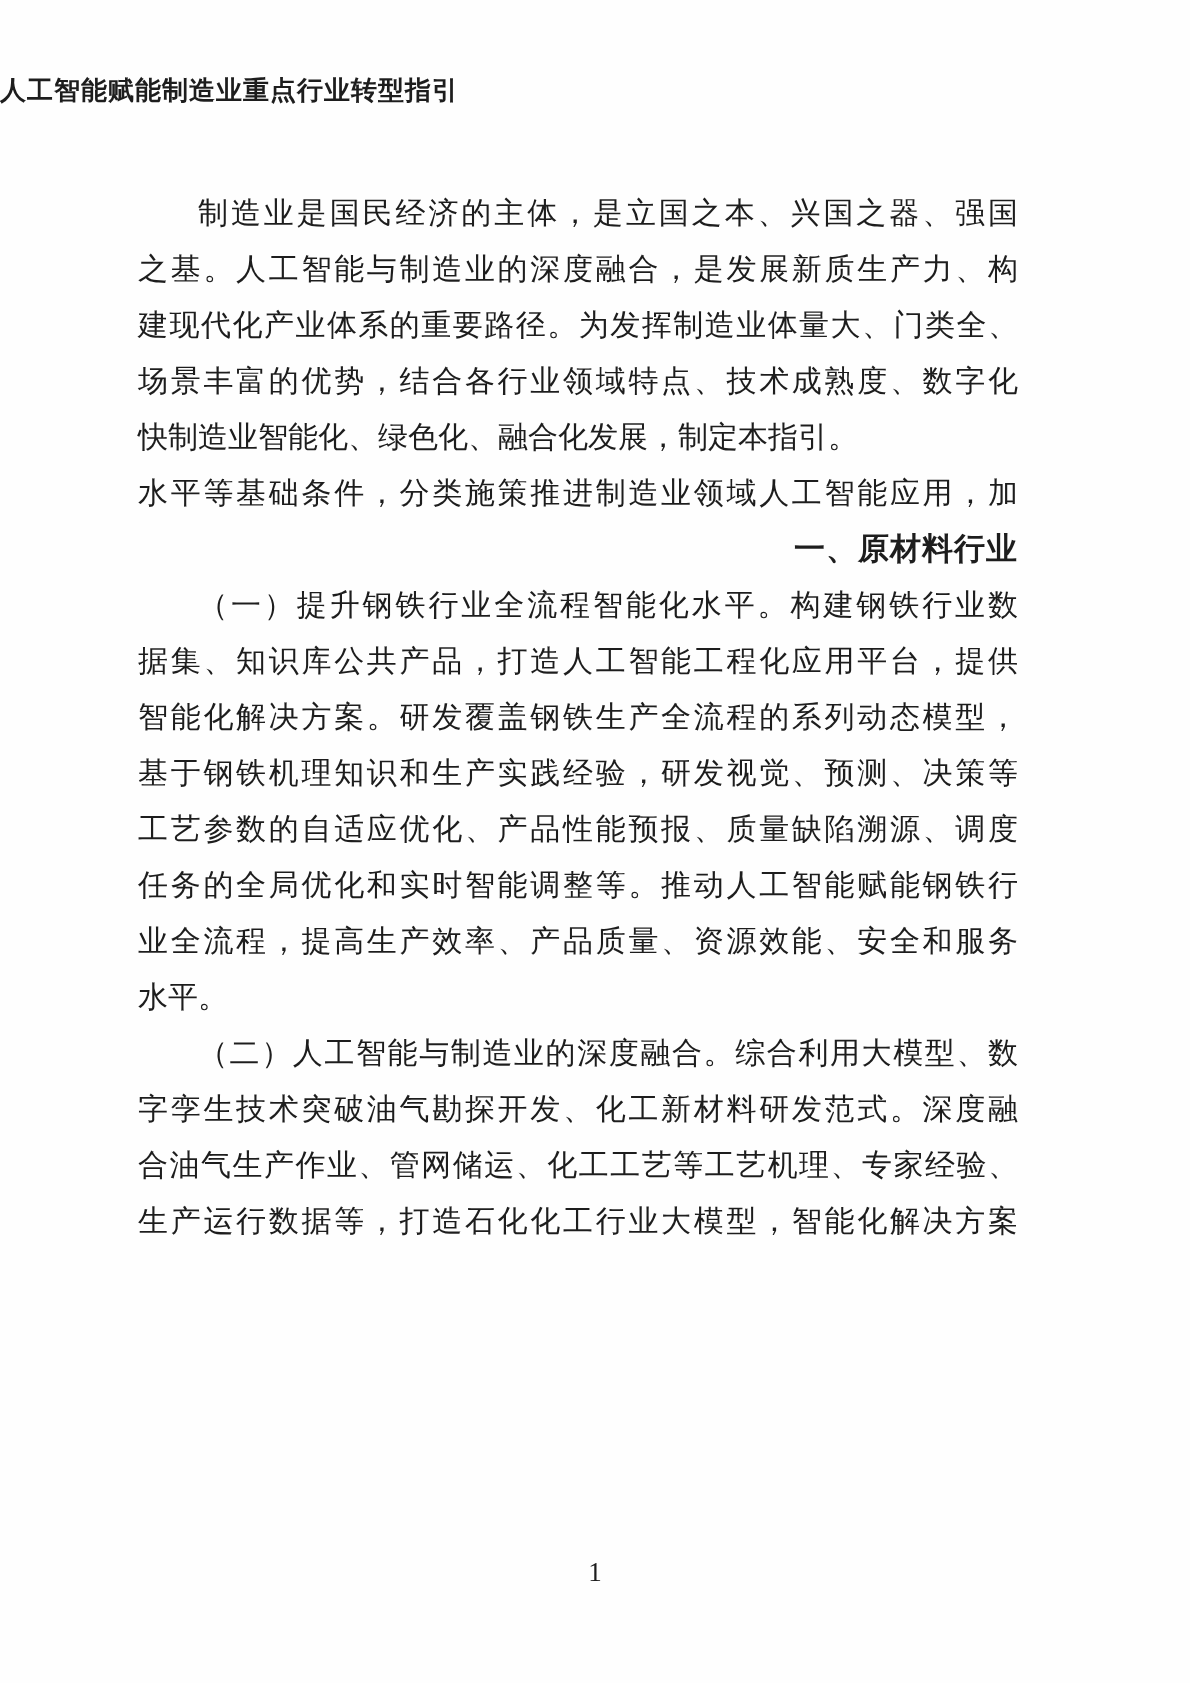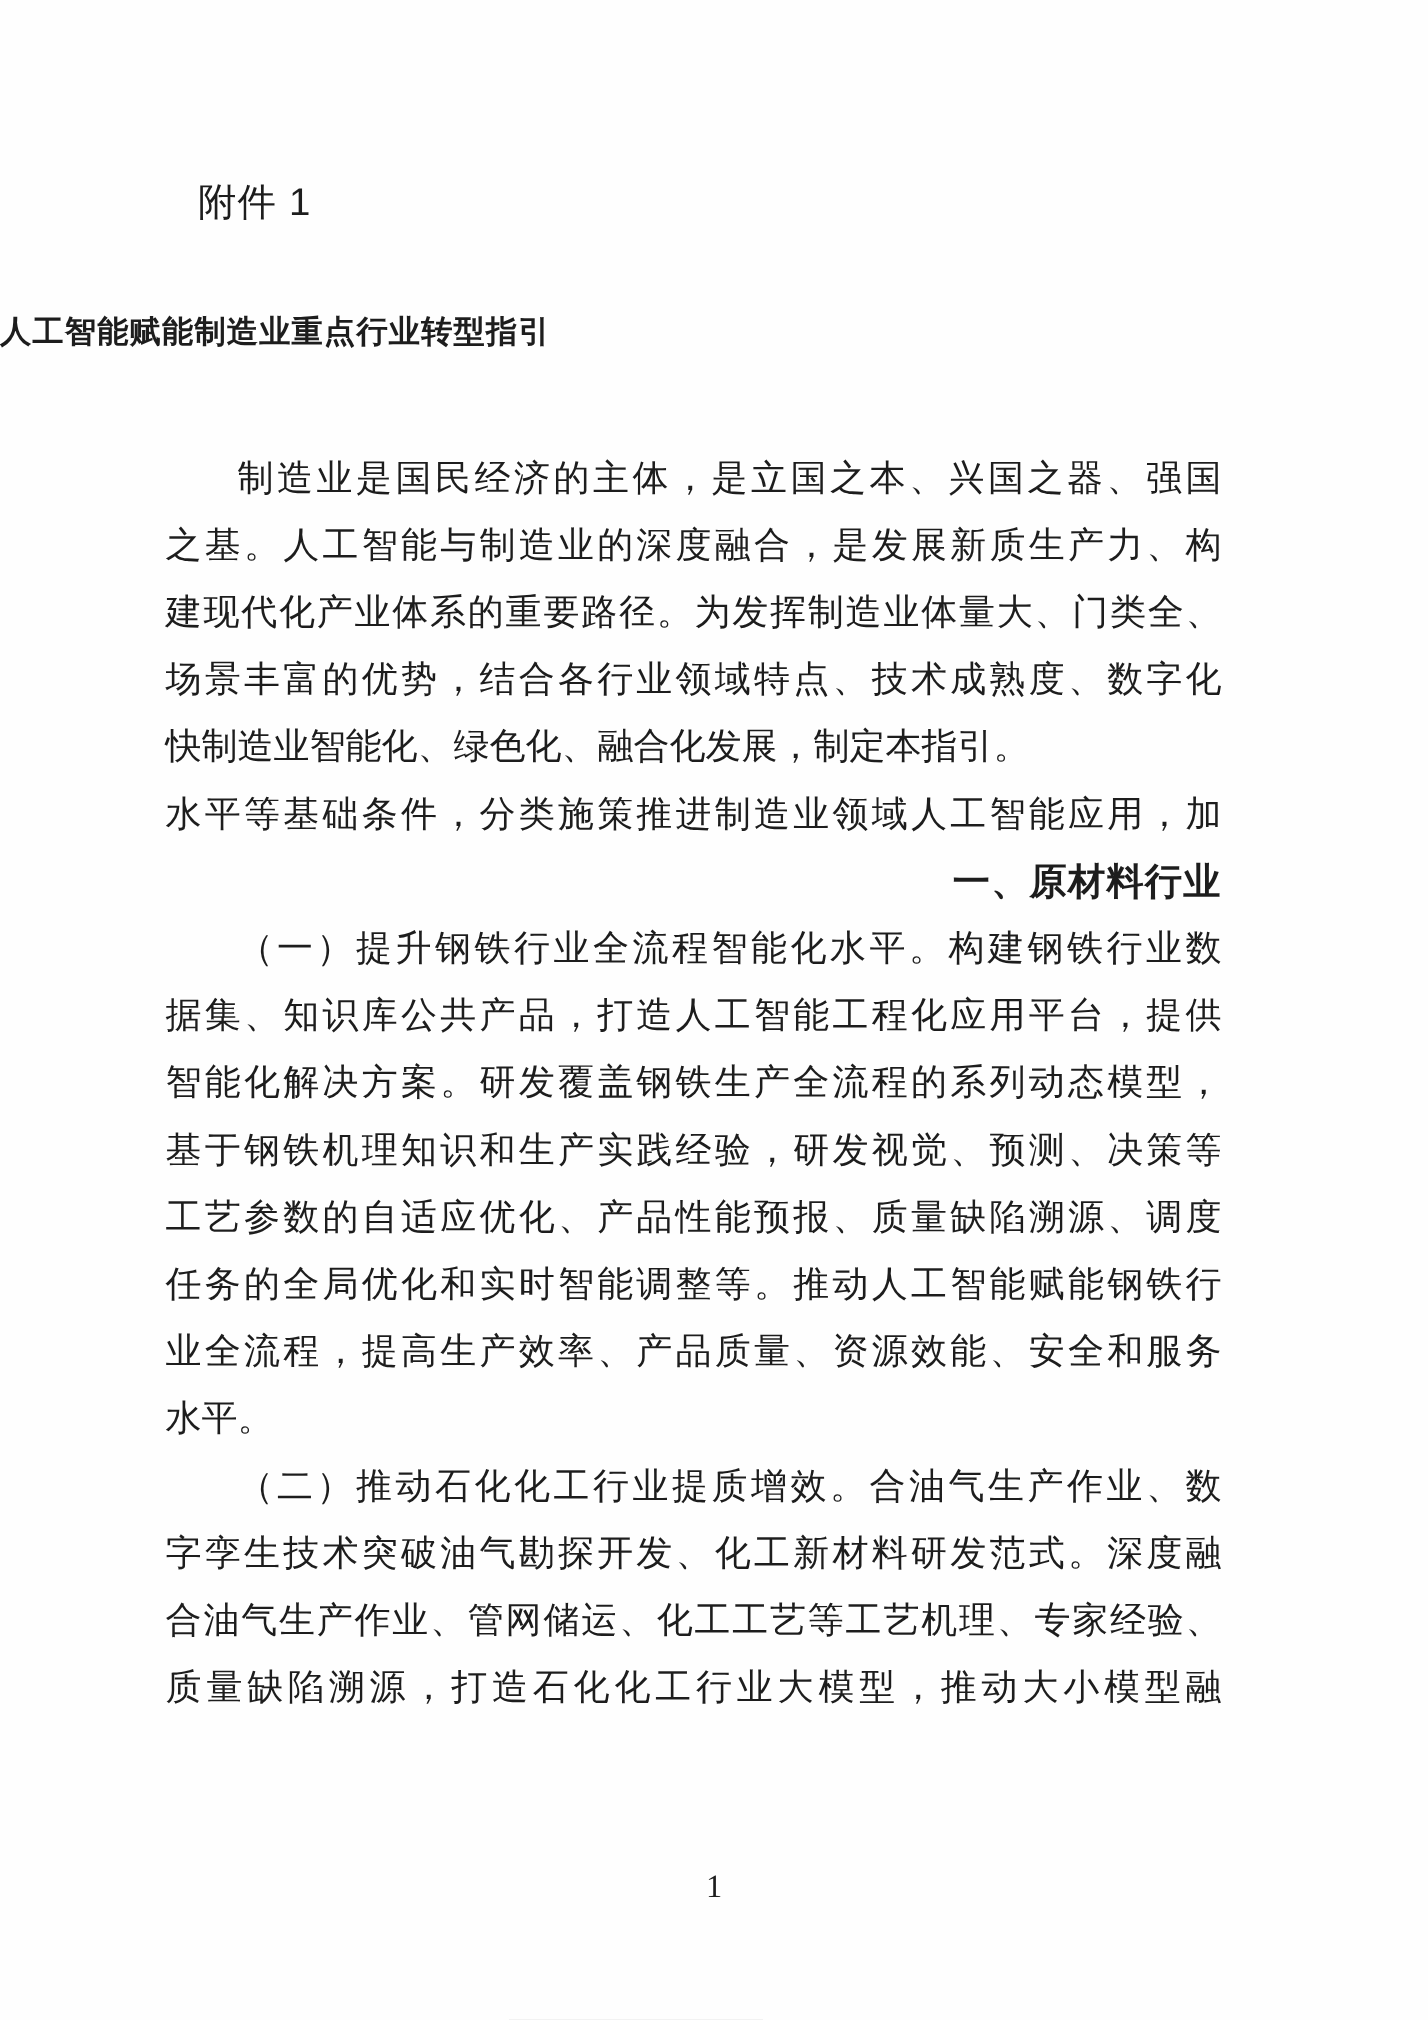"附件 1" p.attachment-label { html: <p>附件 1</p> -> none }
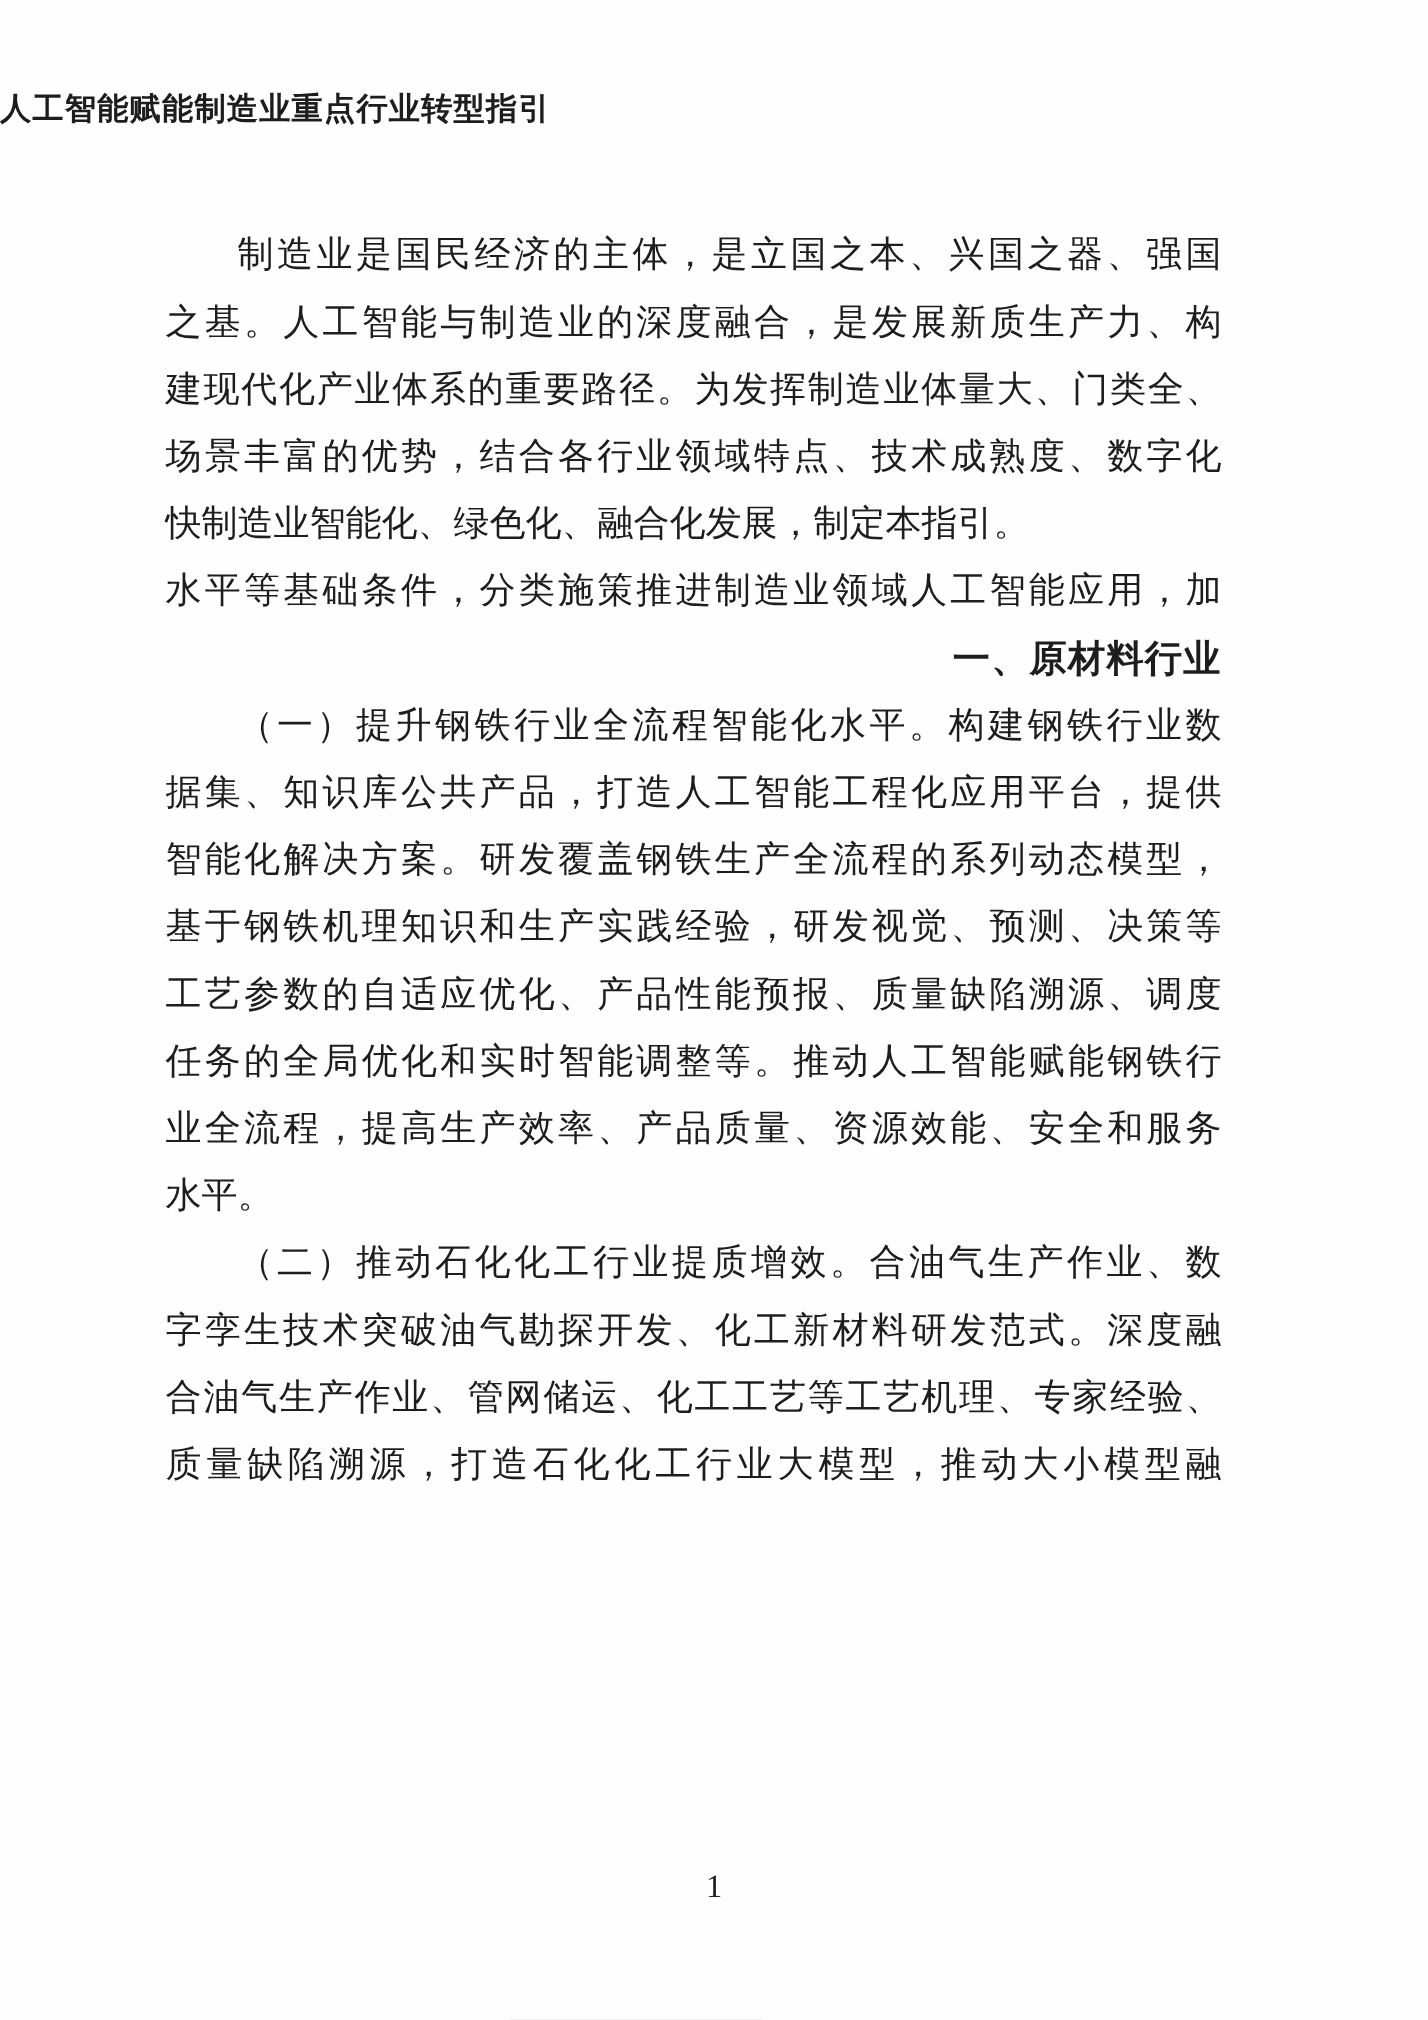"（二）推动石化化工行业提质增效。合油气生产作业、数" div.line { text: 推动石化化工行业提质增效。合油气生产作业 -> 人工智能与制造业的深度融合。综合利用大模型 }
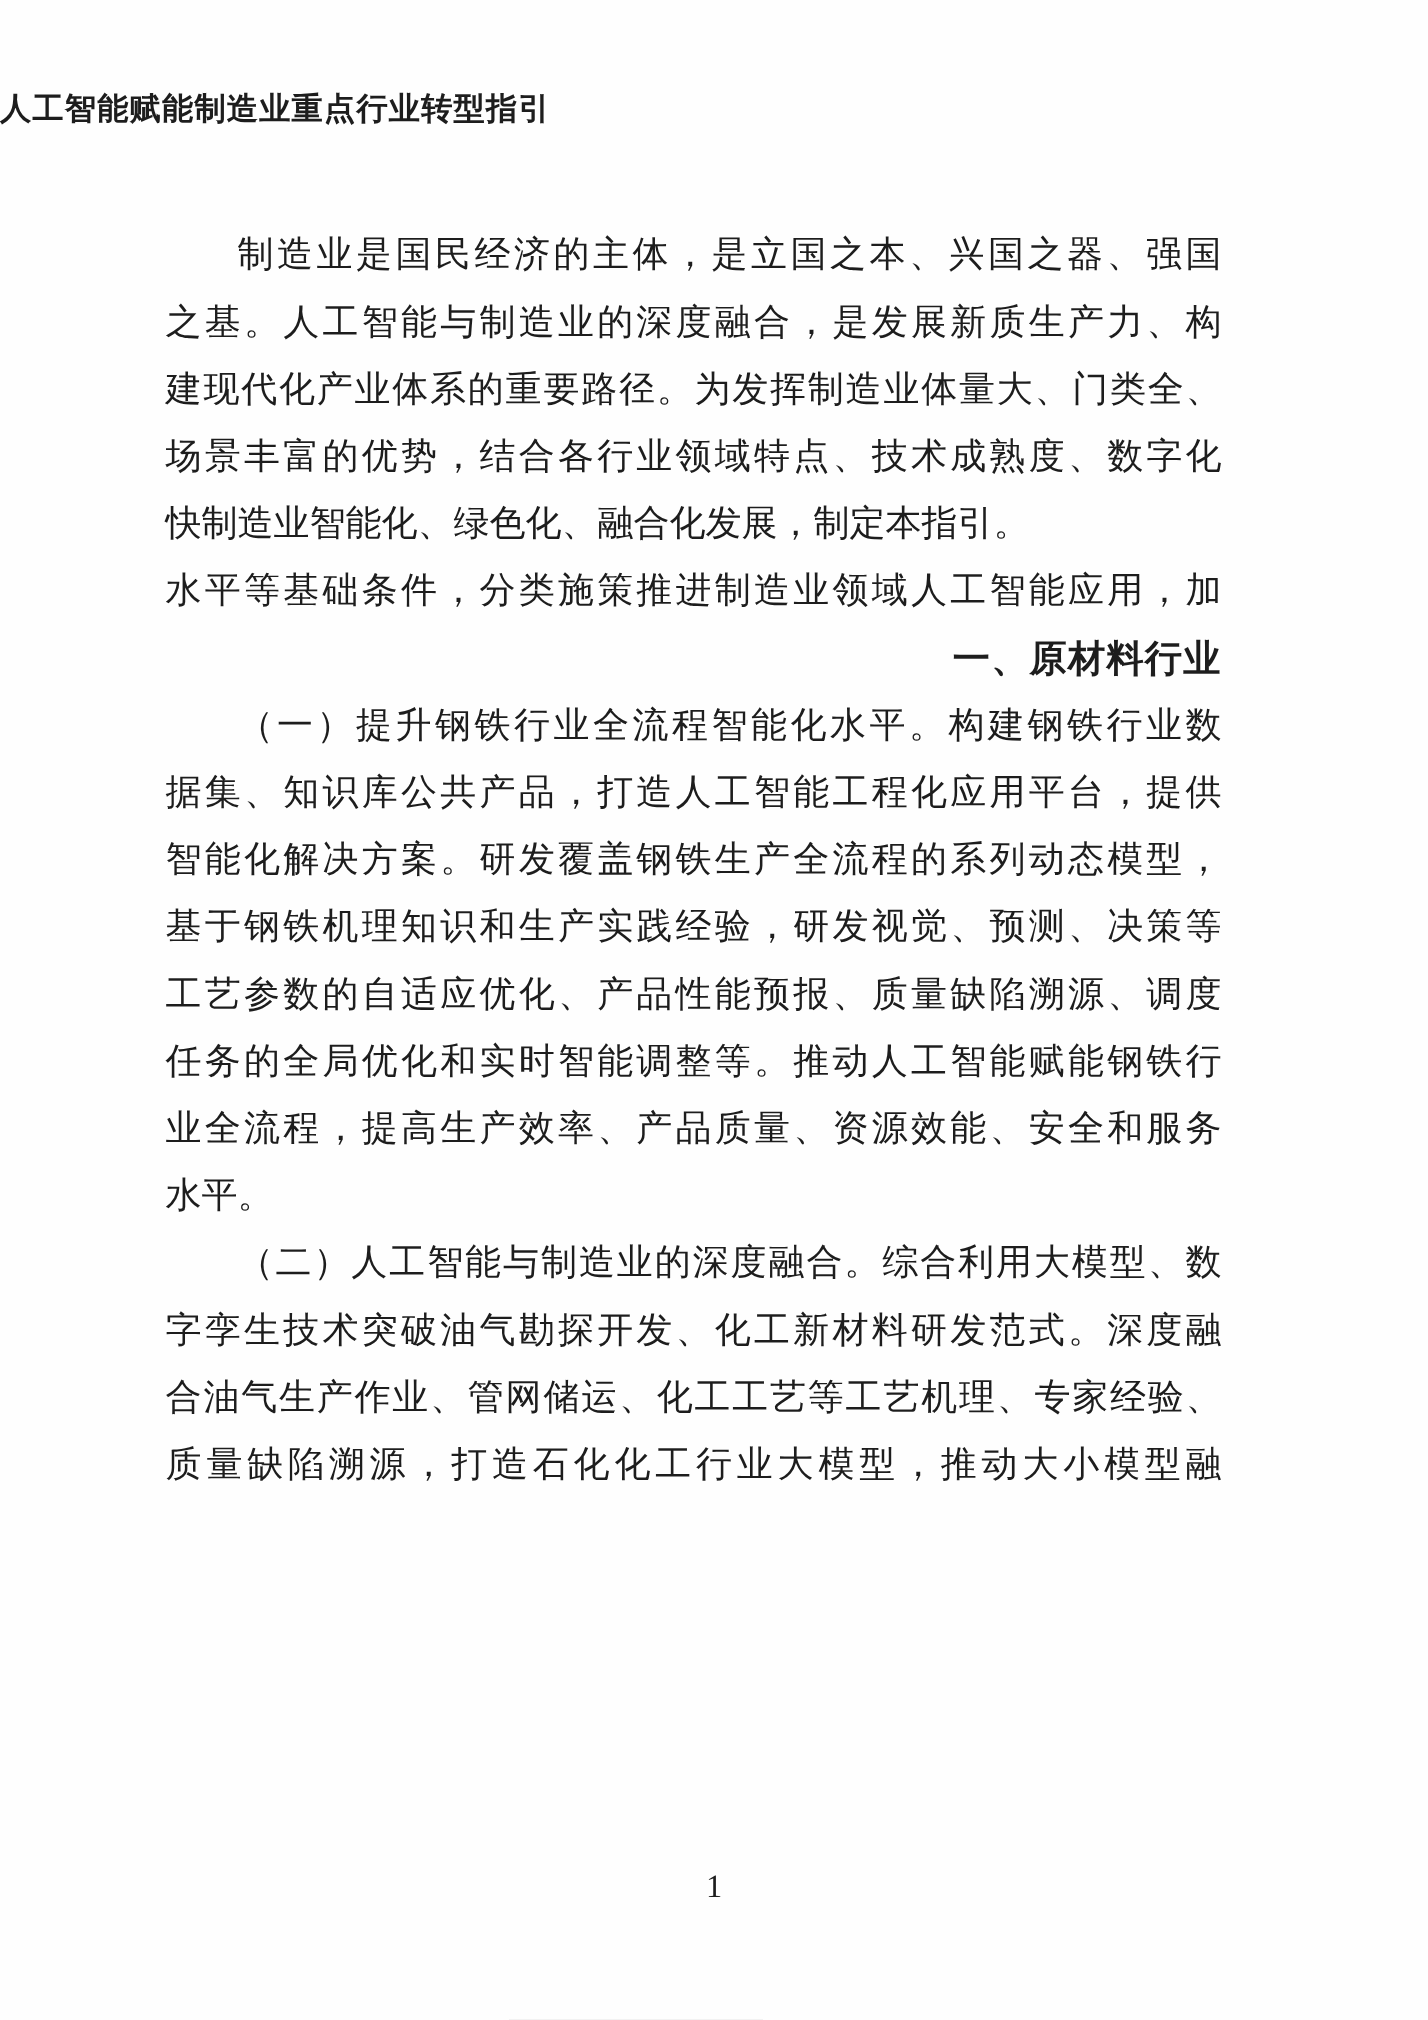"质量缺陷溯源，打造石化化工行业大模型，推动大小模型融" div.line { text: 质量缺陷溯源，打造石化化工行业大模型，推动大小模型融 -> 生产运行数据等，打造石化化工行业大模型，智能化解决方案 }
